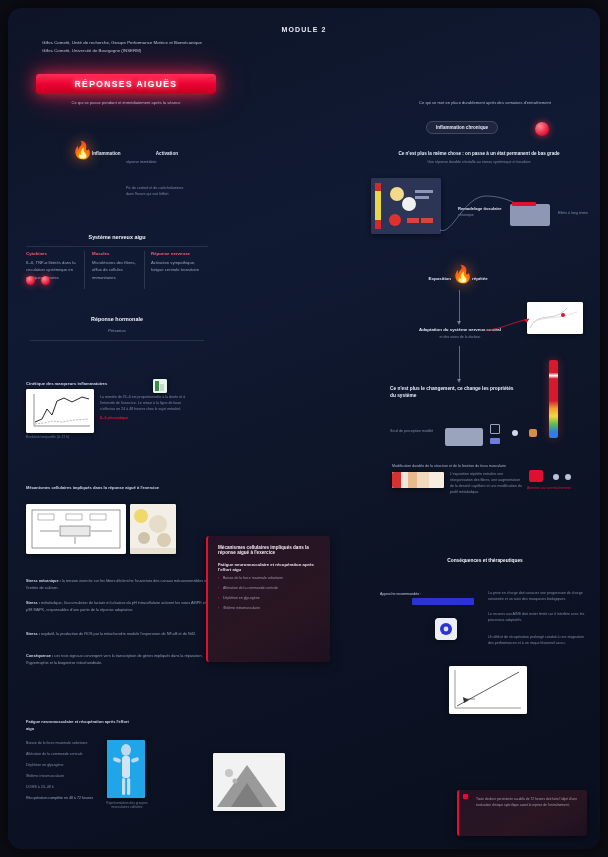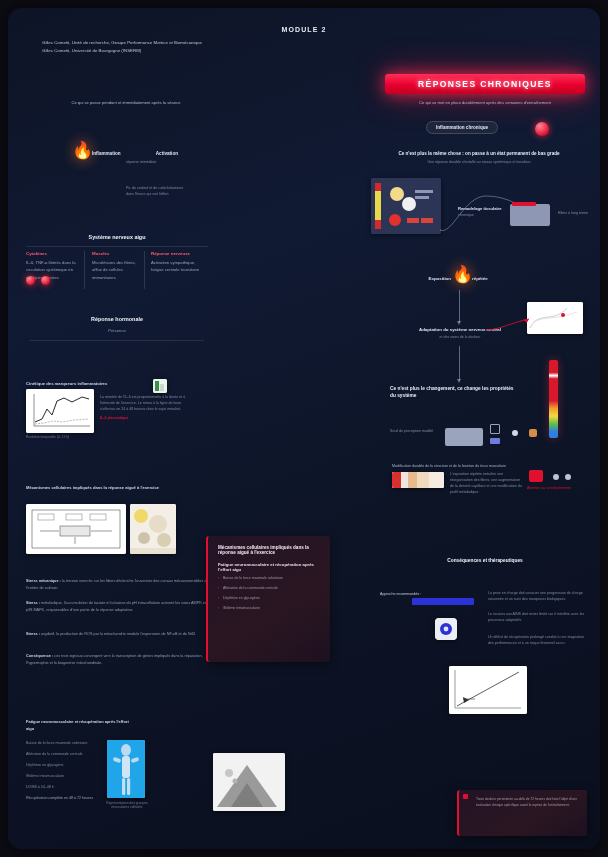"RÉPONSES AIGUËS" div.neon { html: none -> <div>RÉPONSES AIGUËS</div> }
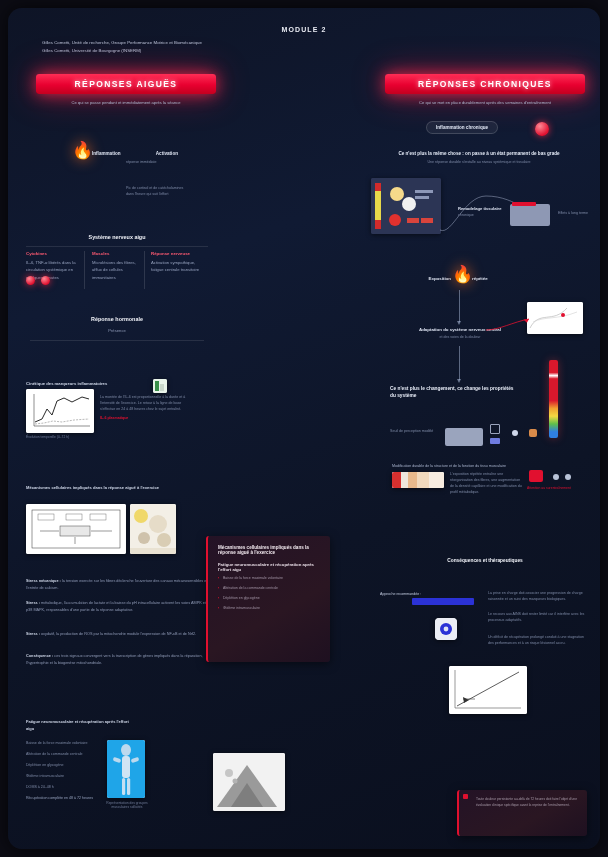"RÉPONSES CHRONIQUES" div.neon { html: <div>RÉPONSES CHRONIQUES</div> -> none }
